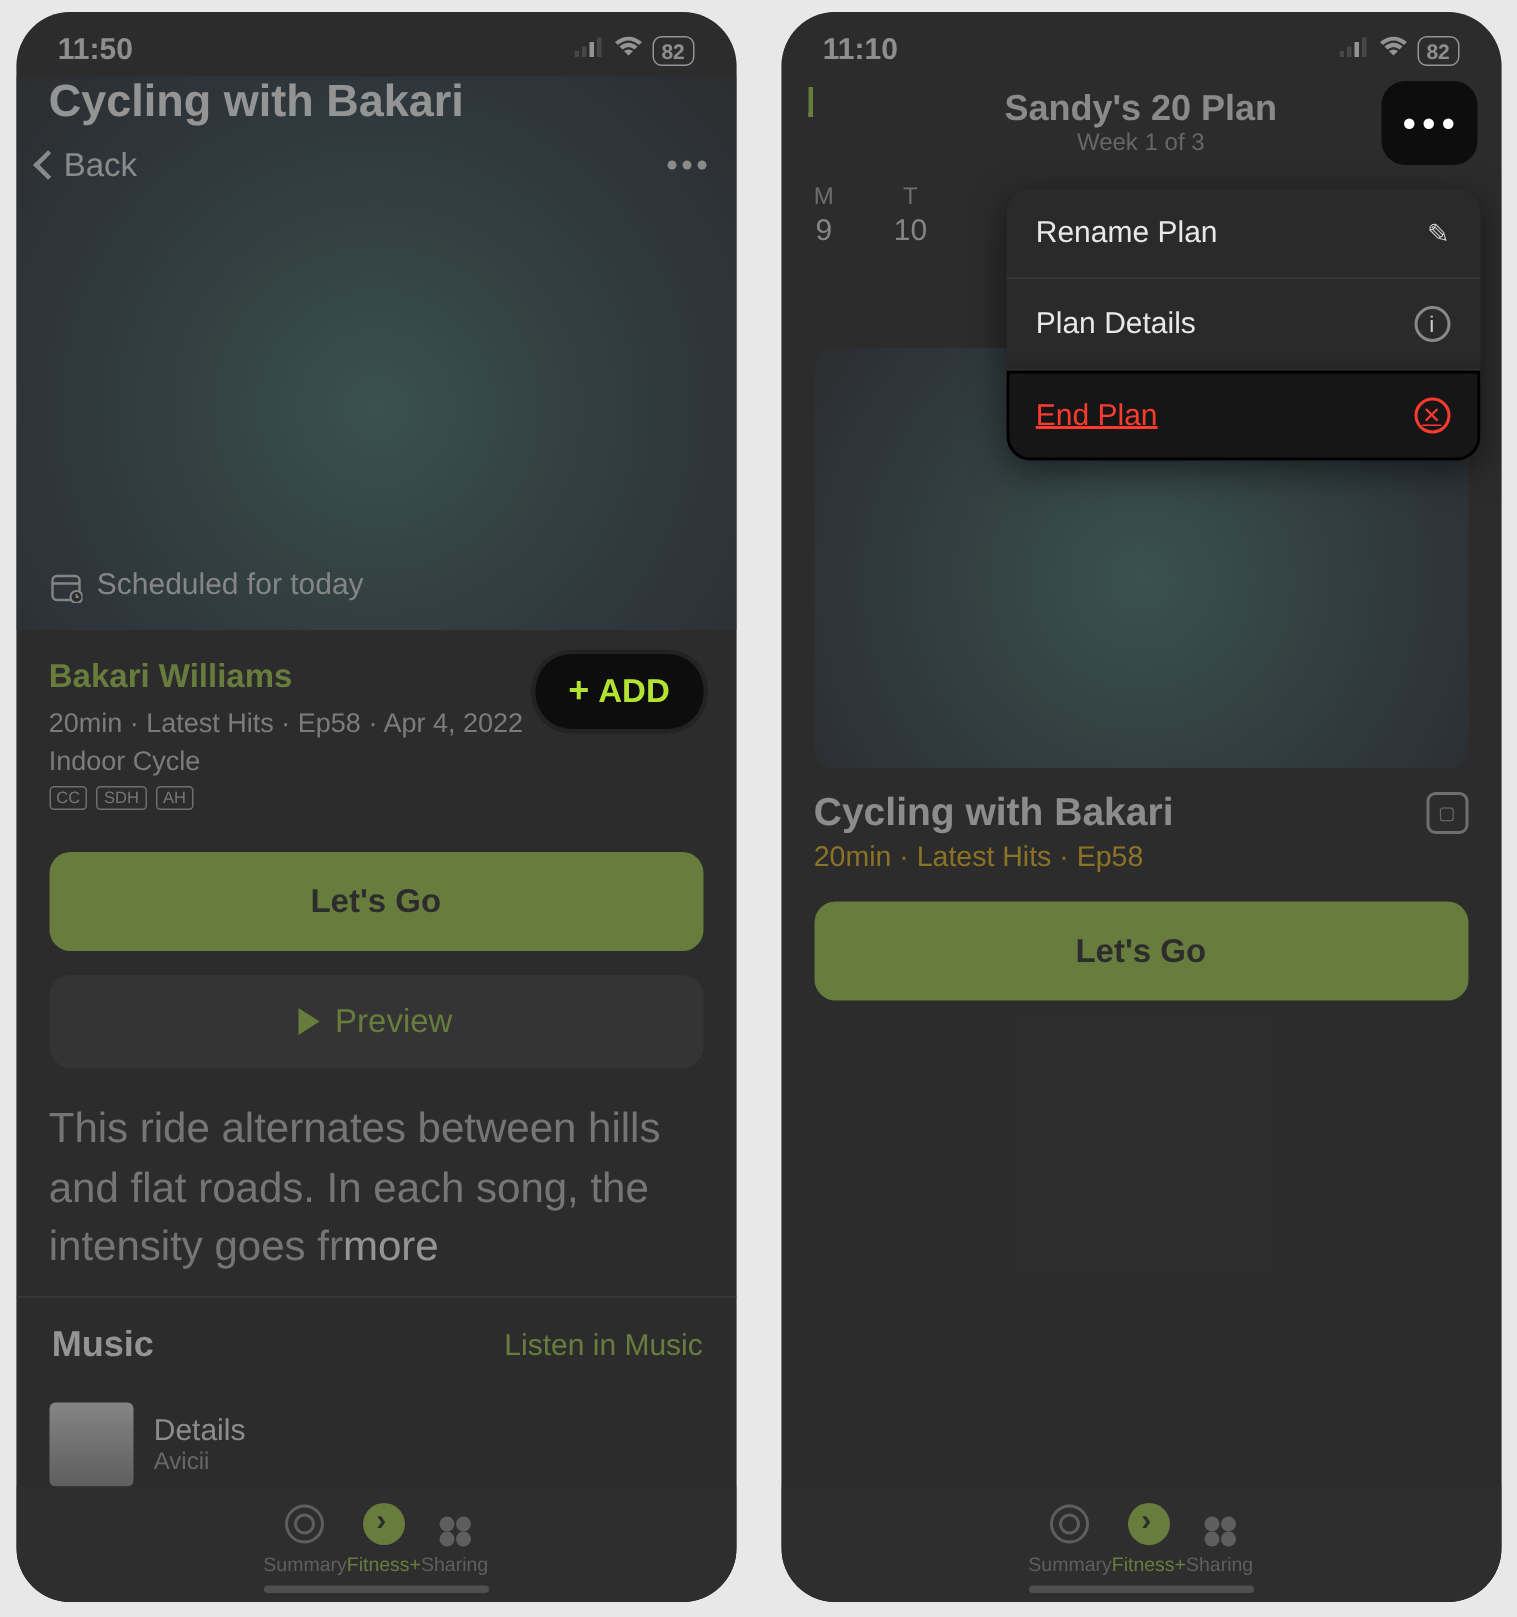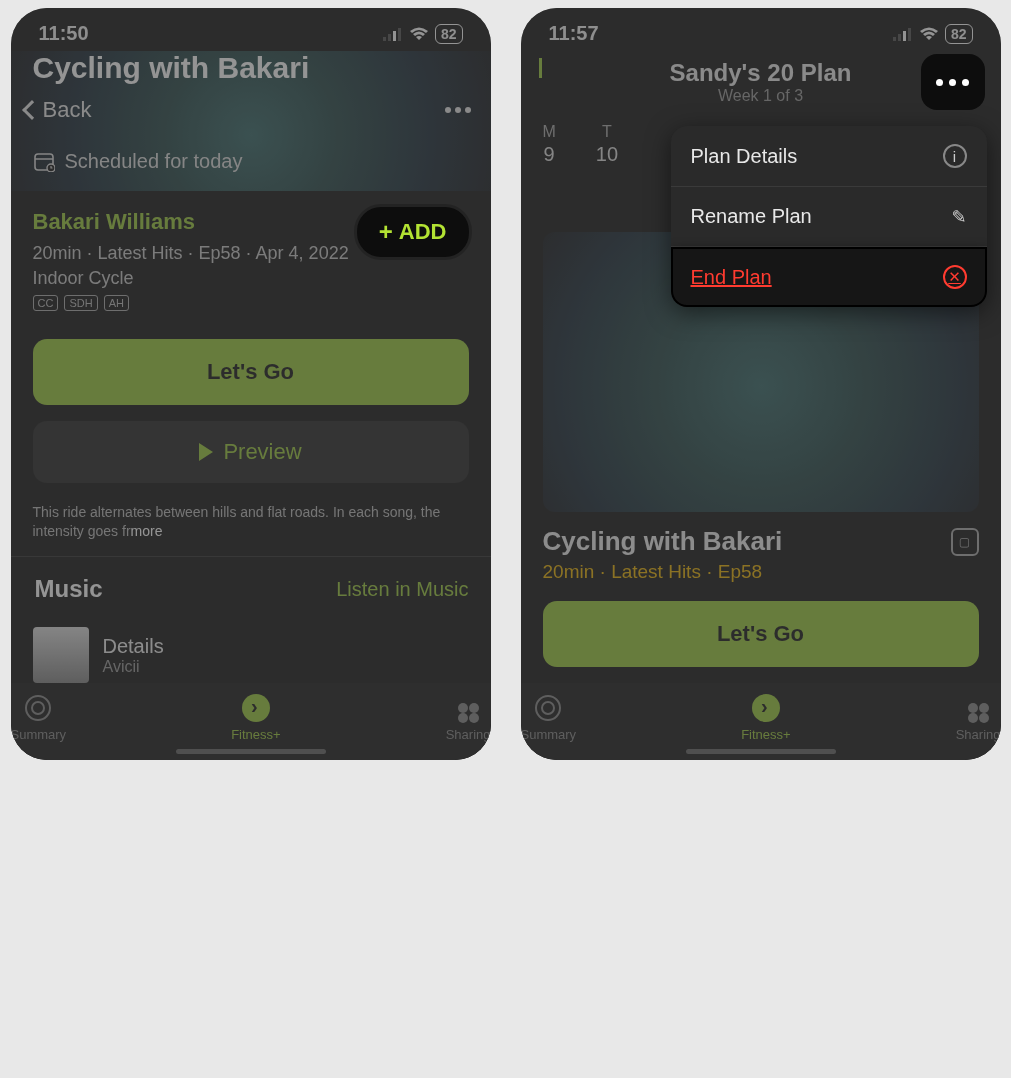"11:50" .phone { height: 752px -> 1060px }
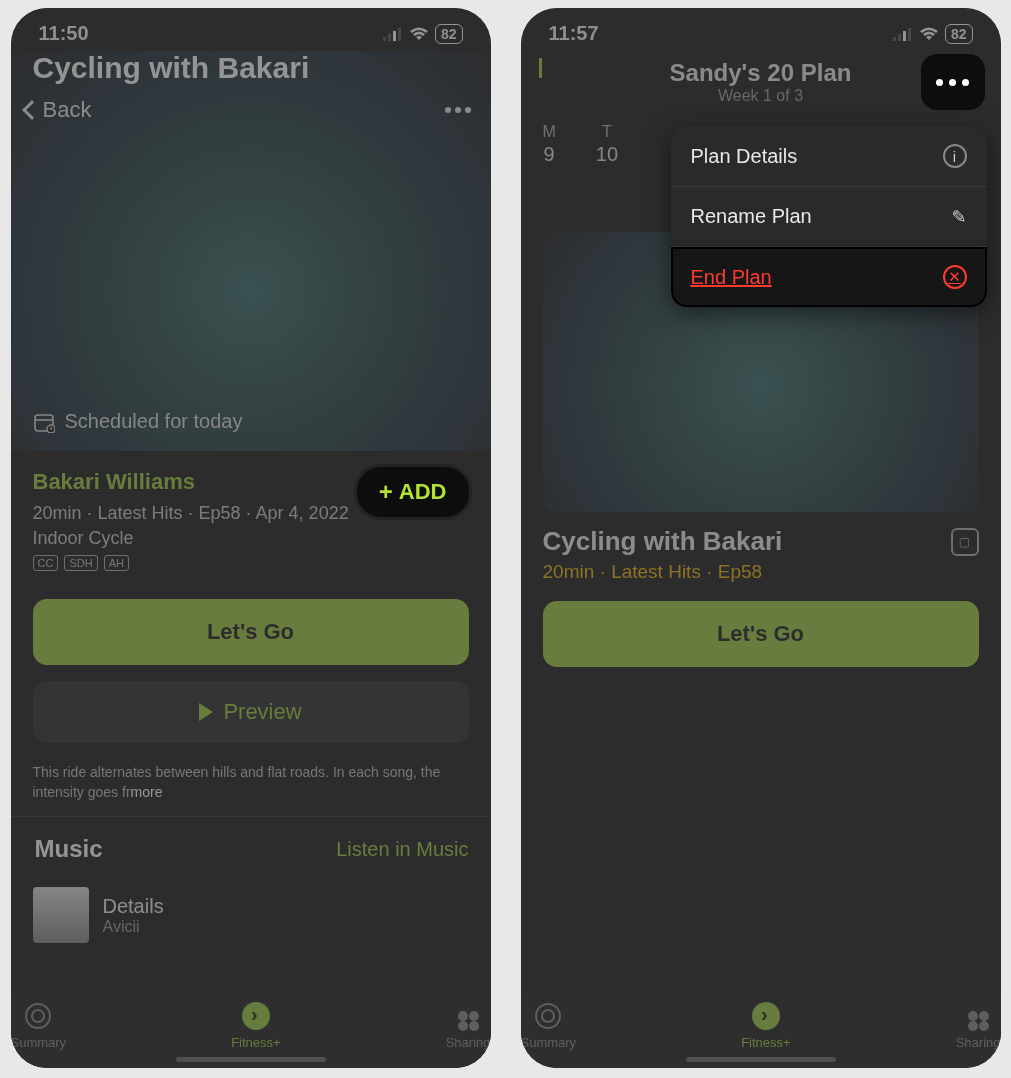"82" .status-icons { align-items: center -> none }
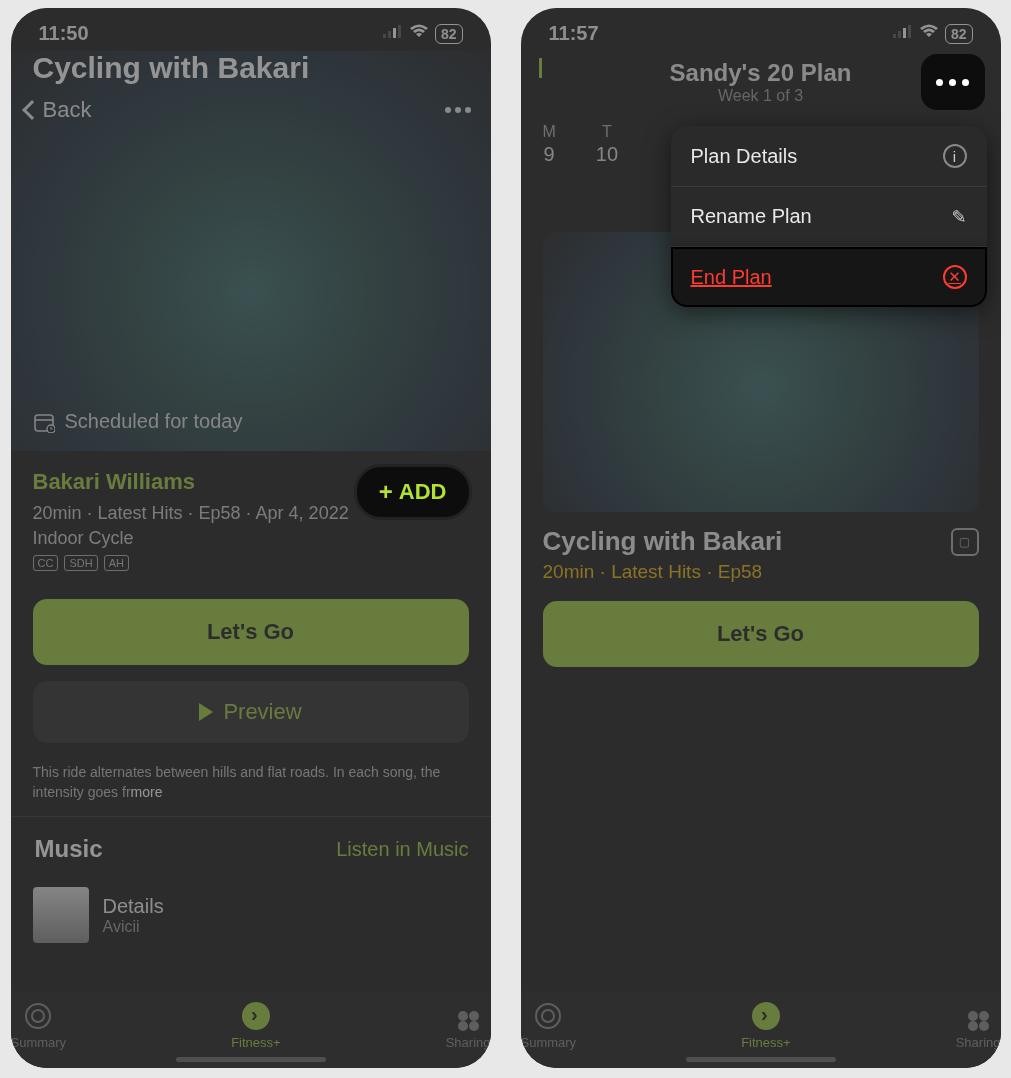"11:57" span { text: 11:57 -> 11:10 }
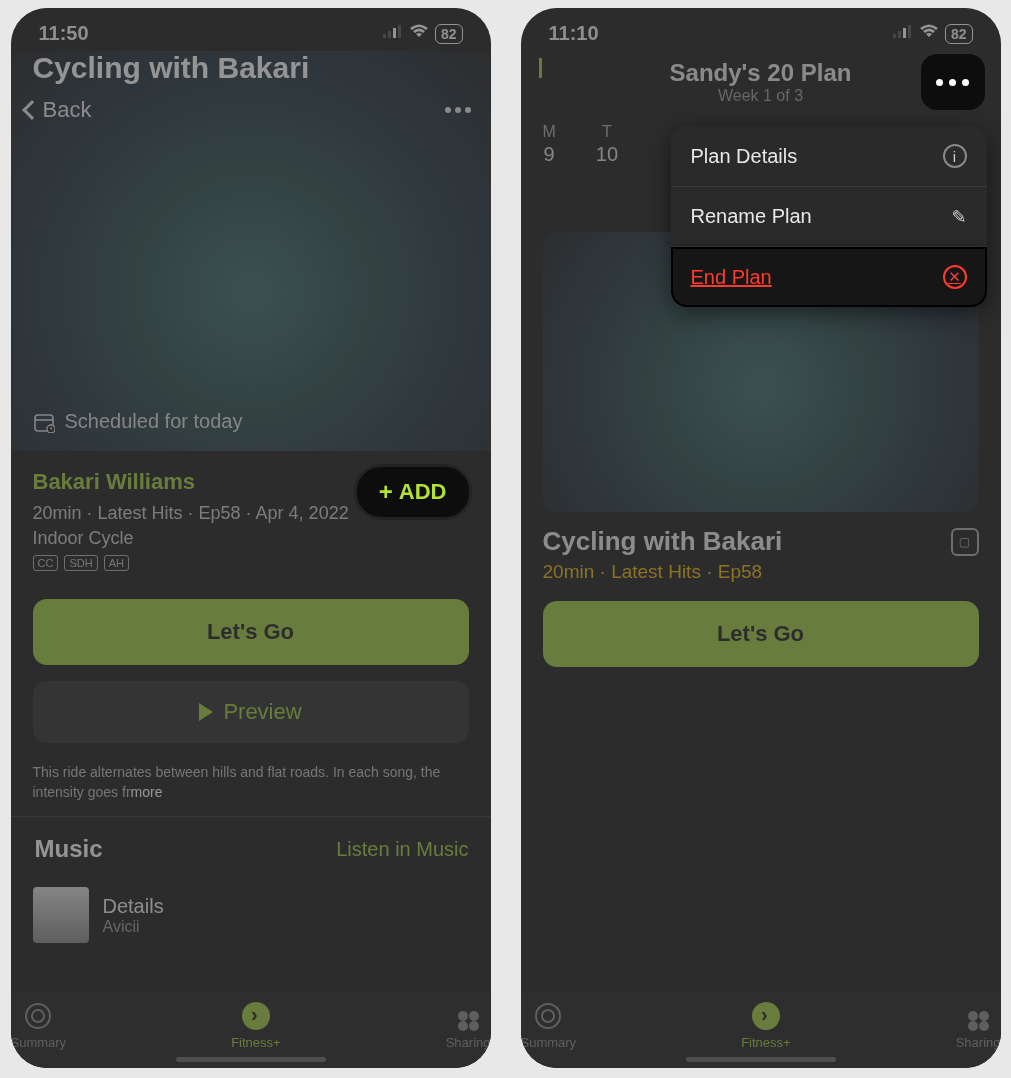"Plan Details" div.popup-row { order: before "Rename Plan" -> after "Rename Plan" }
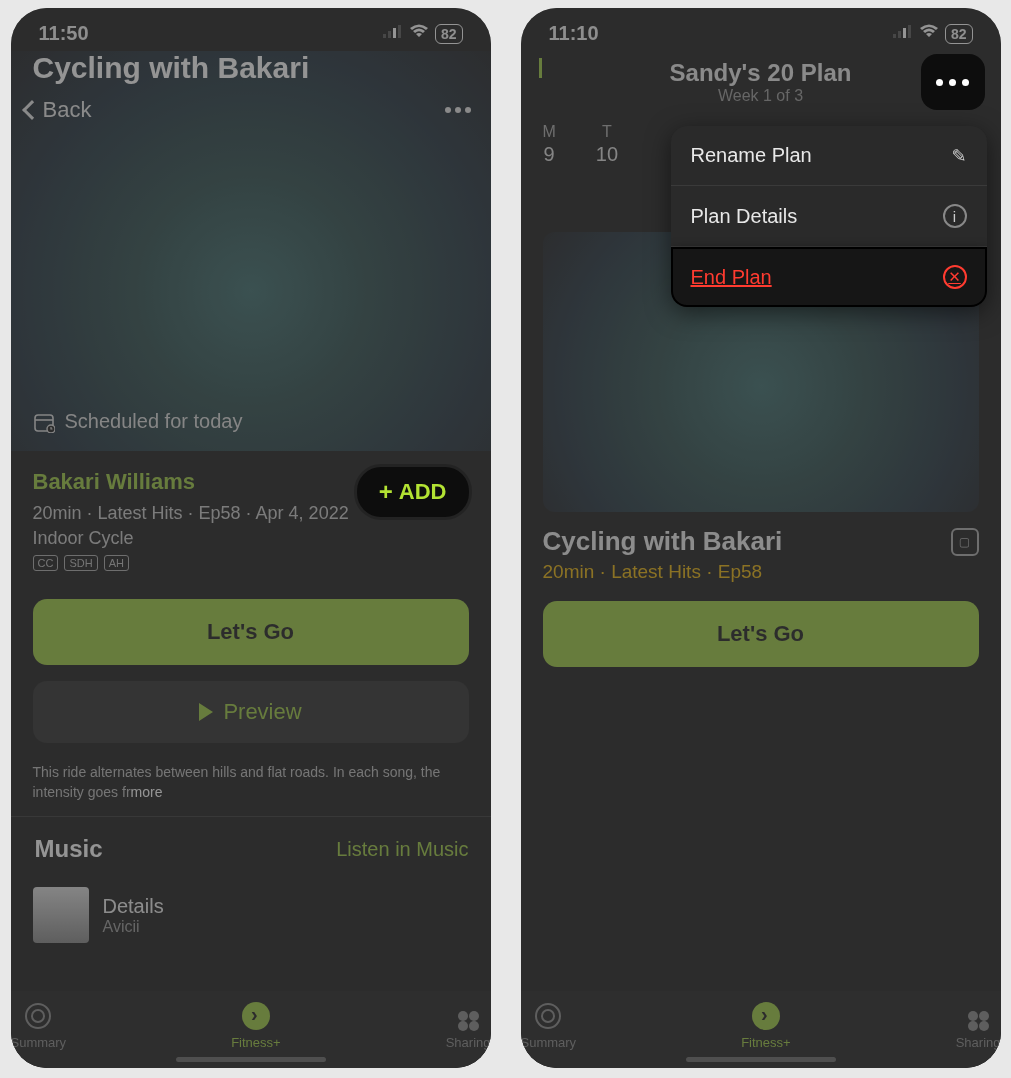"This ride alternates between hills" .desc { font-size: 14px -> 28px }
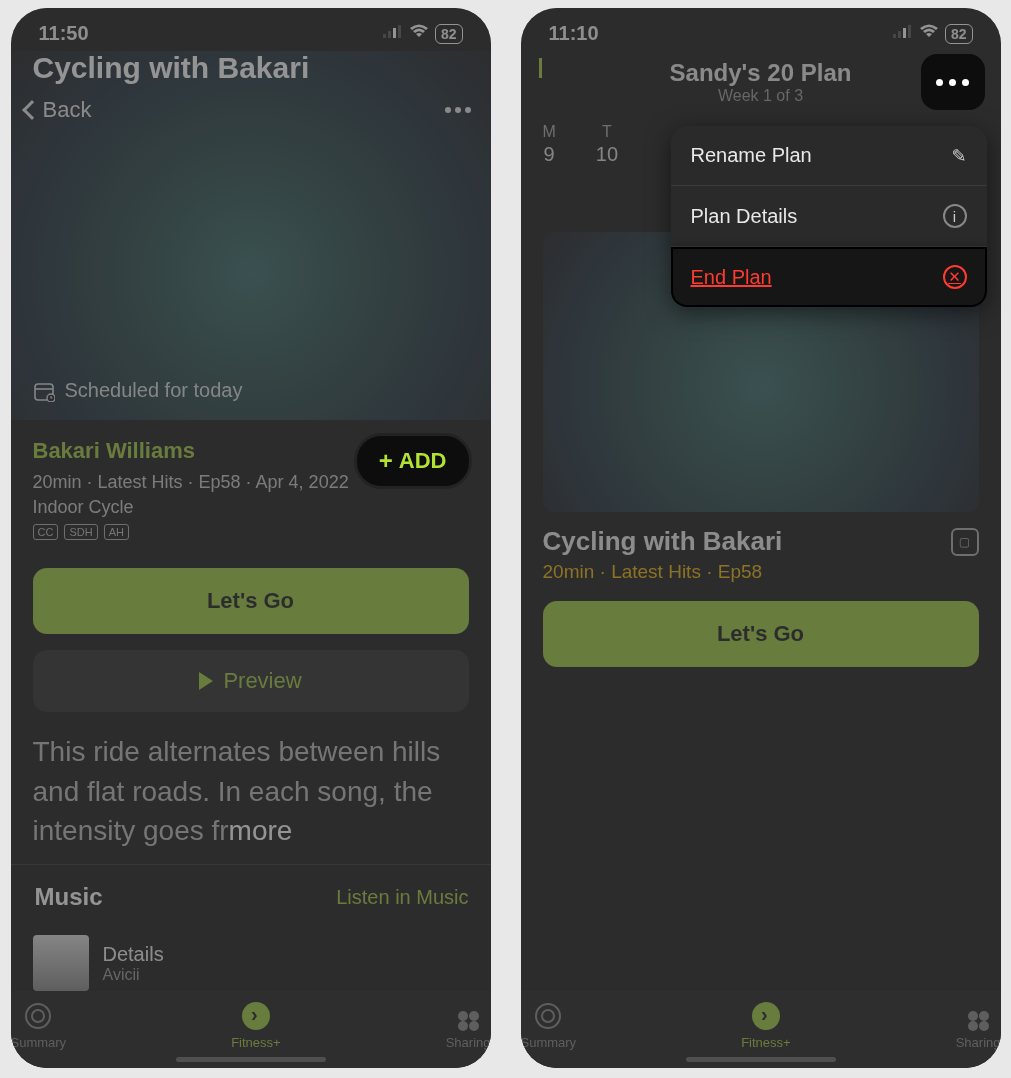"Summary" .tabbar { justify-content: space-between -> center }
